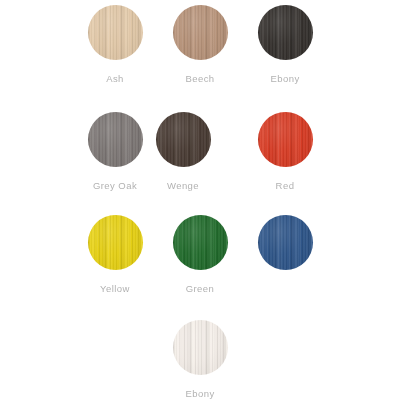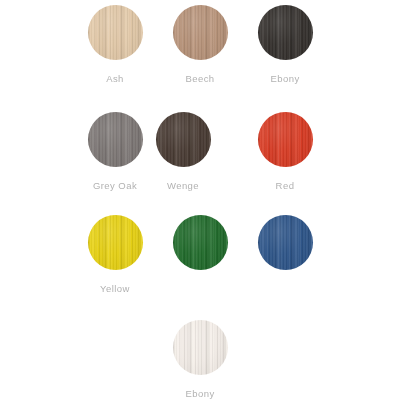"Green" div.swatch-label { html: none -> <div>Green</div> }
